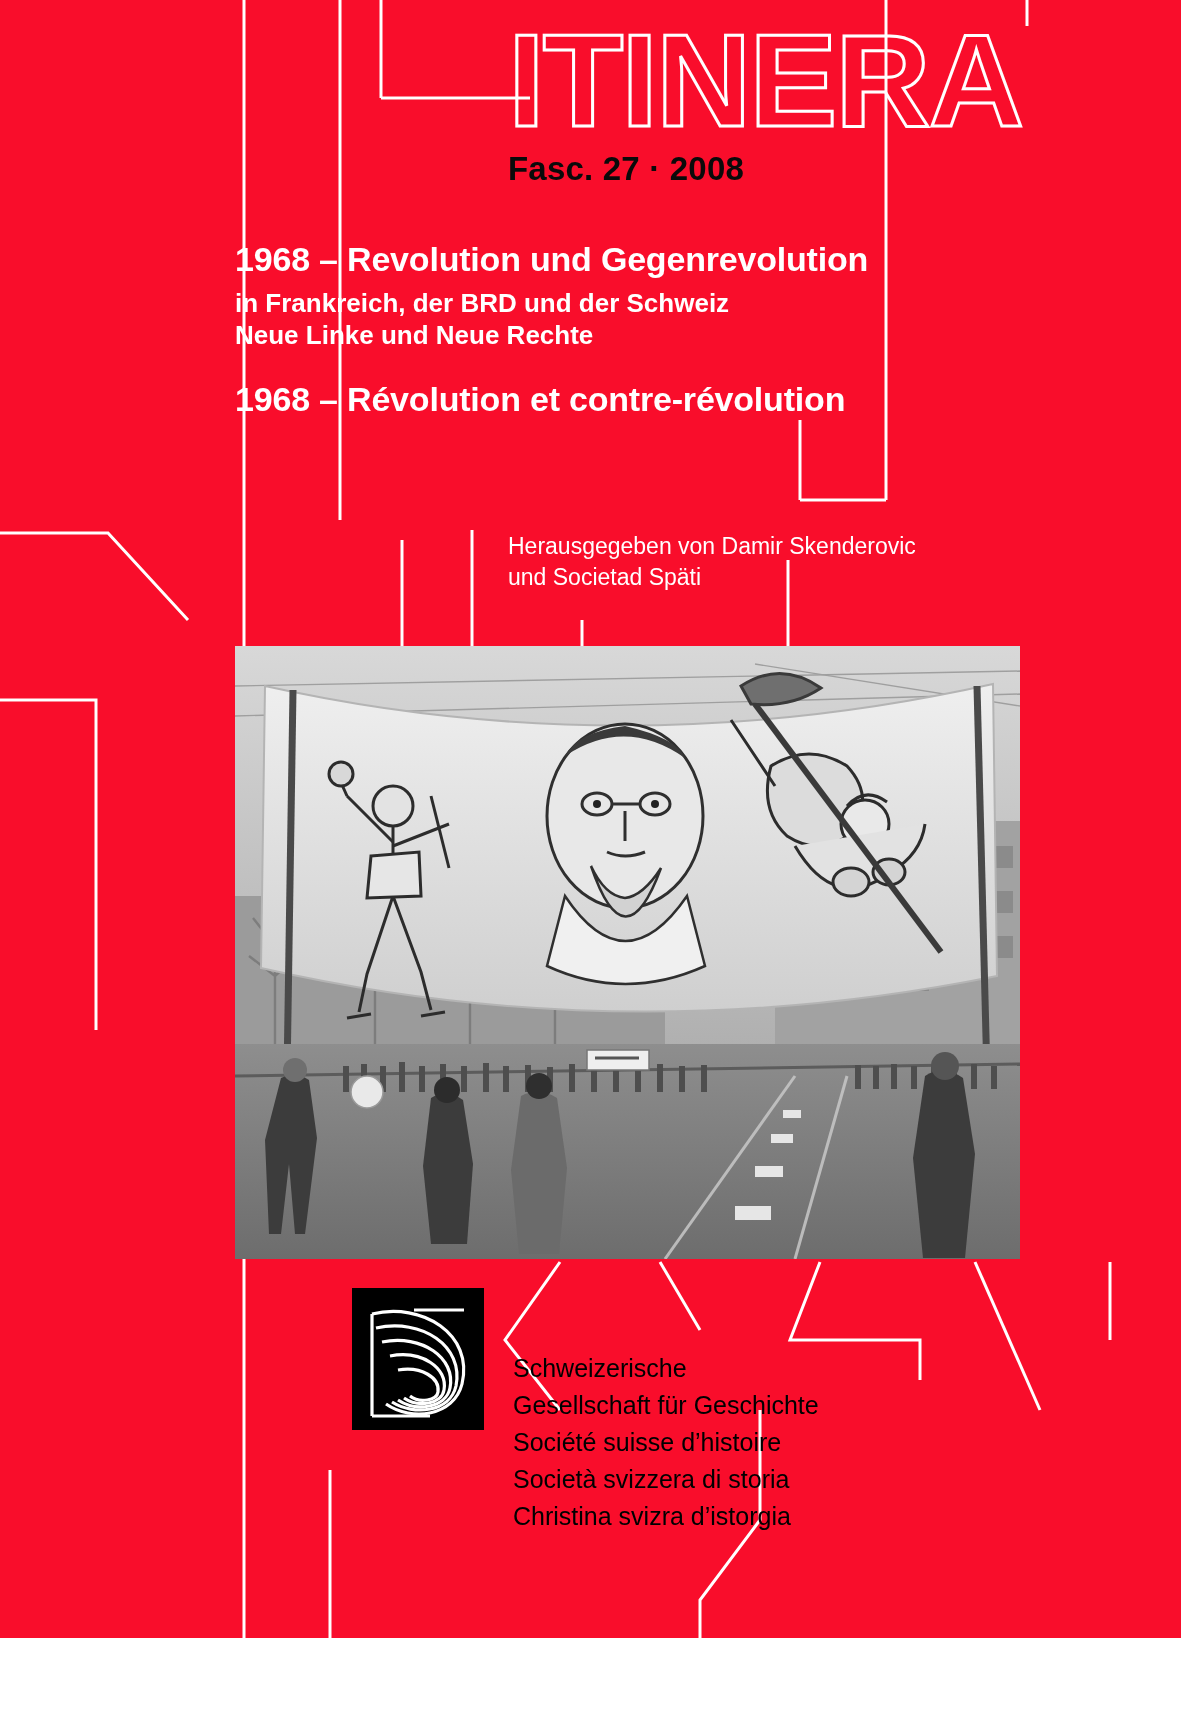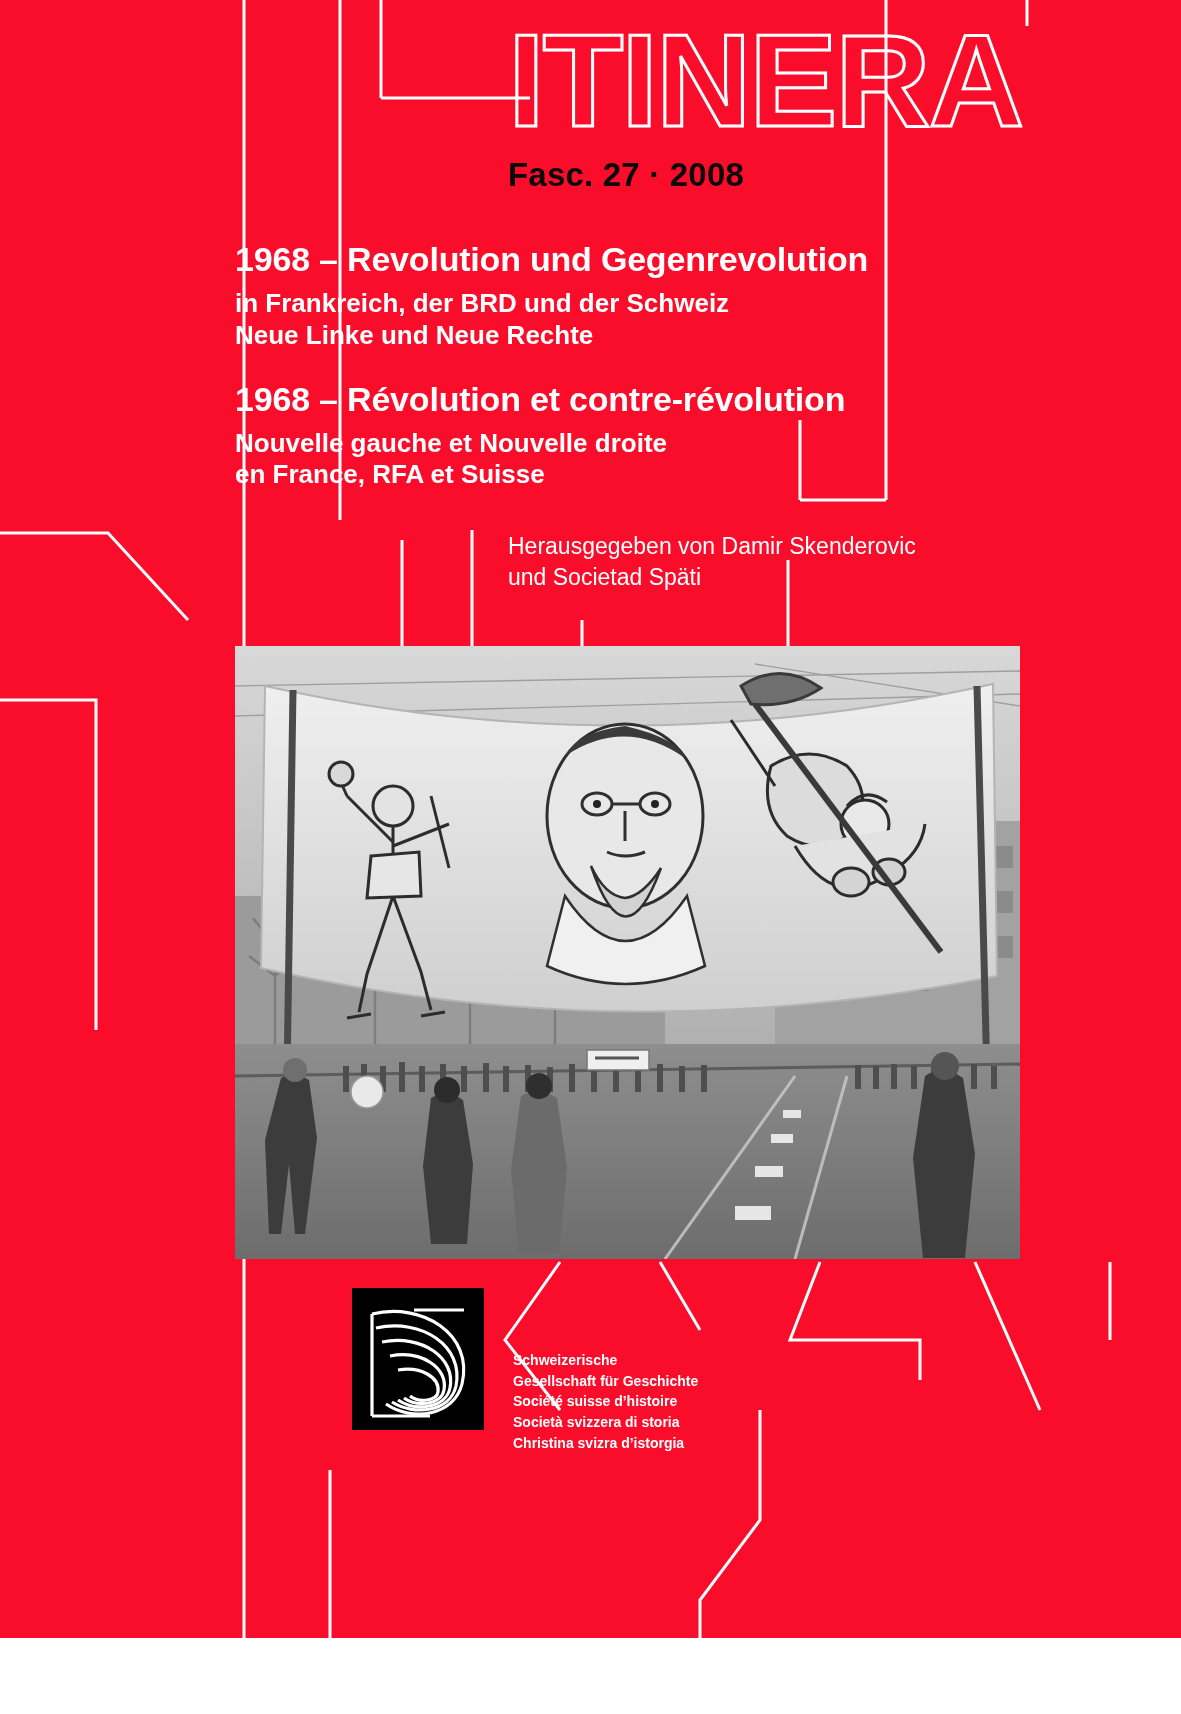"Fasc. 27 · 2008" .fasc { top: 156px -> 150px }
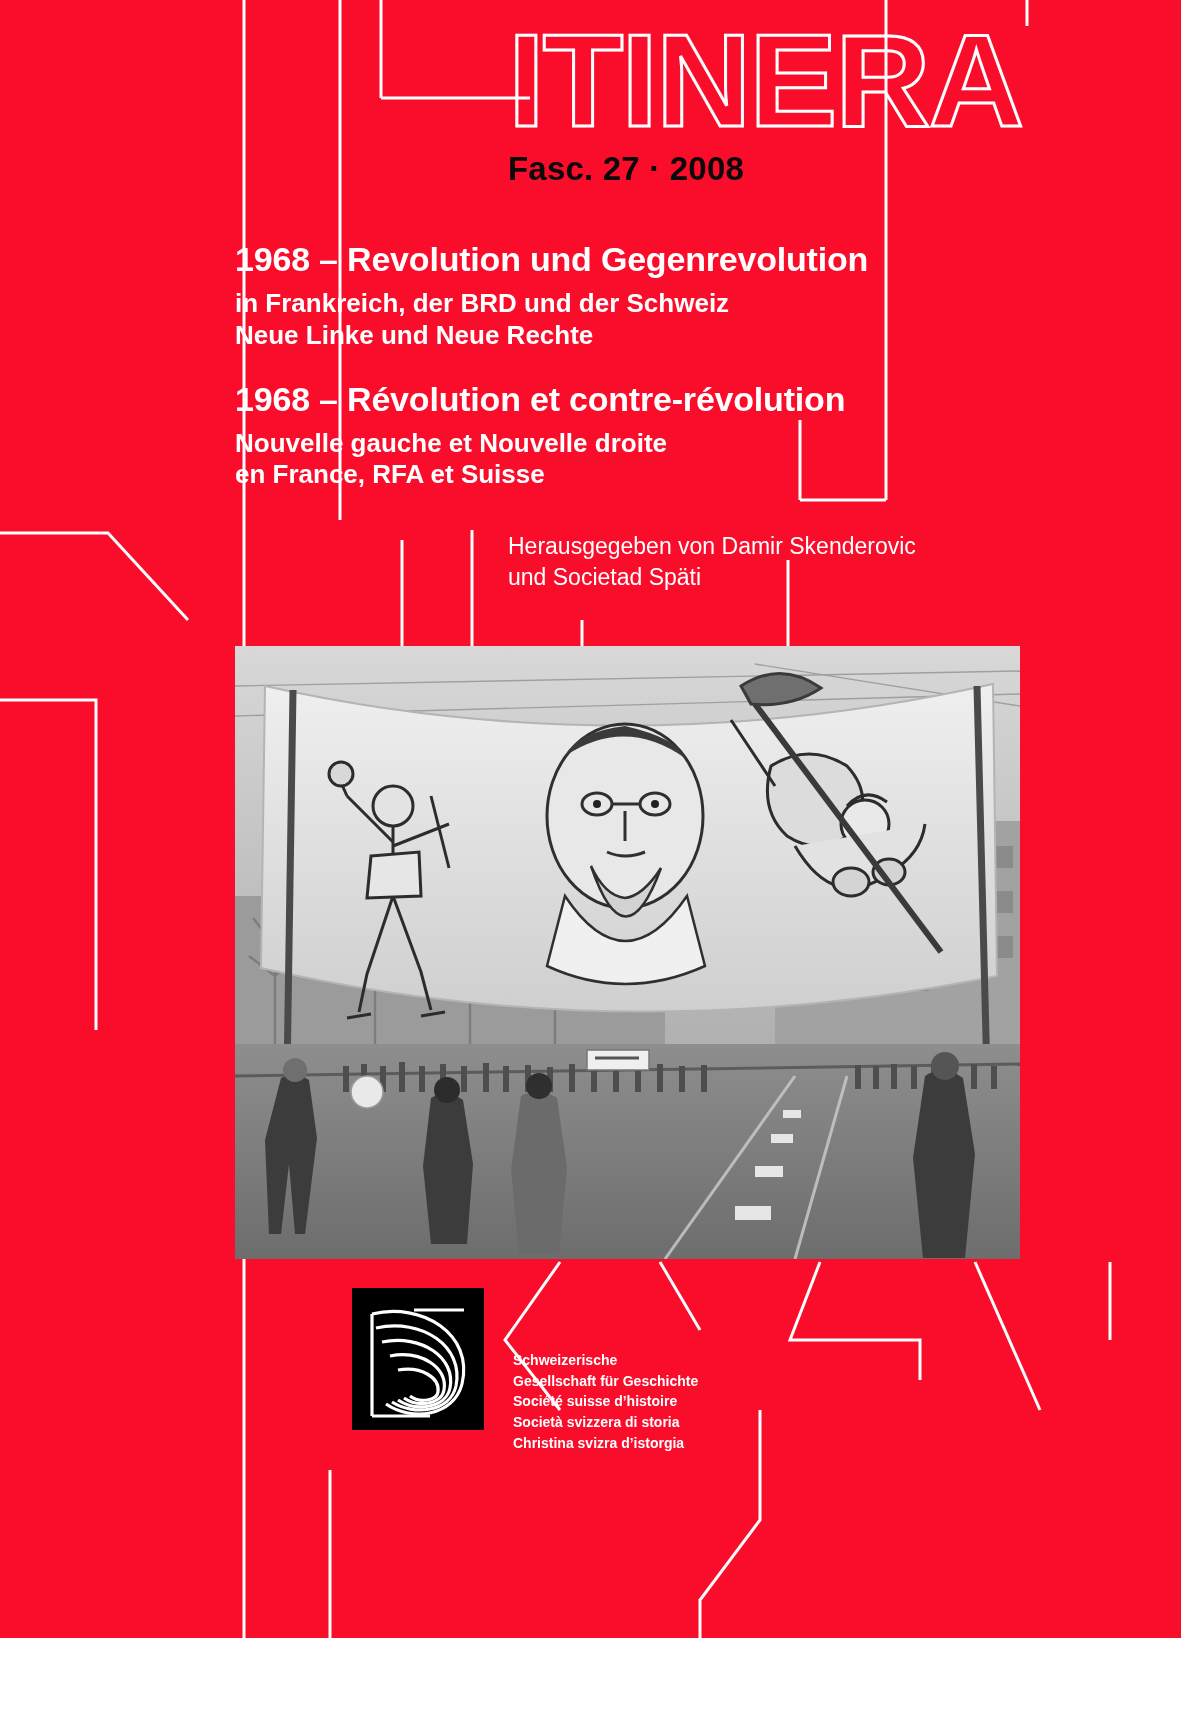"Nouvelle gauche et Nouvelle droite" div.t-sub { html: <div> <div>Nouvelle gauche et Nouvelle droite</div> <div>en France, RFA et Suisse</div> </div> -> none }
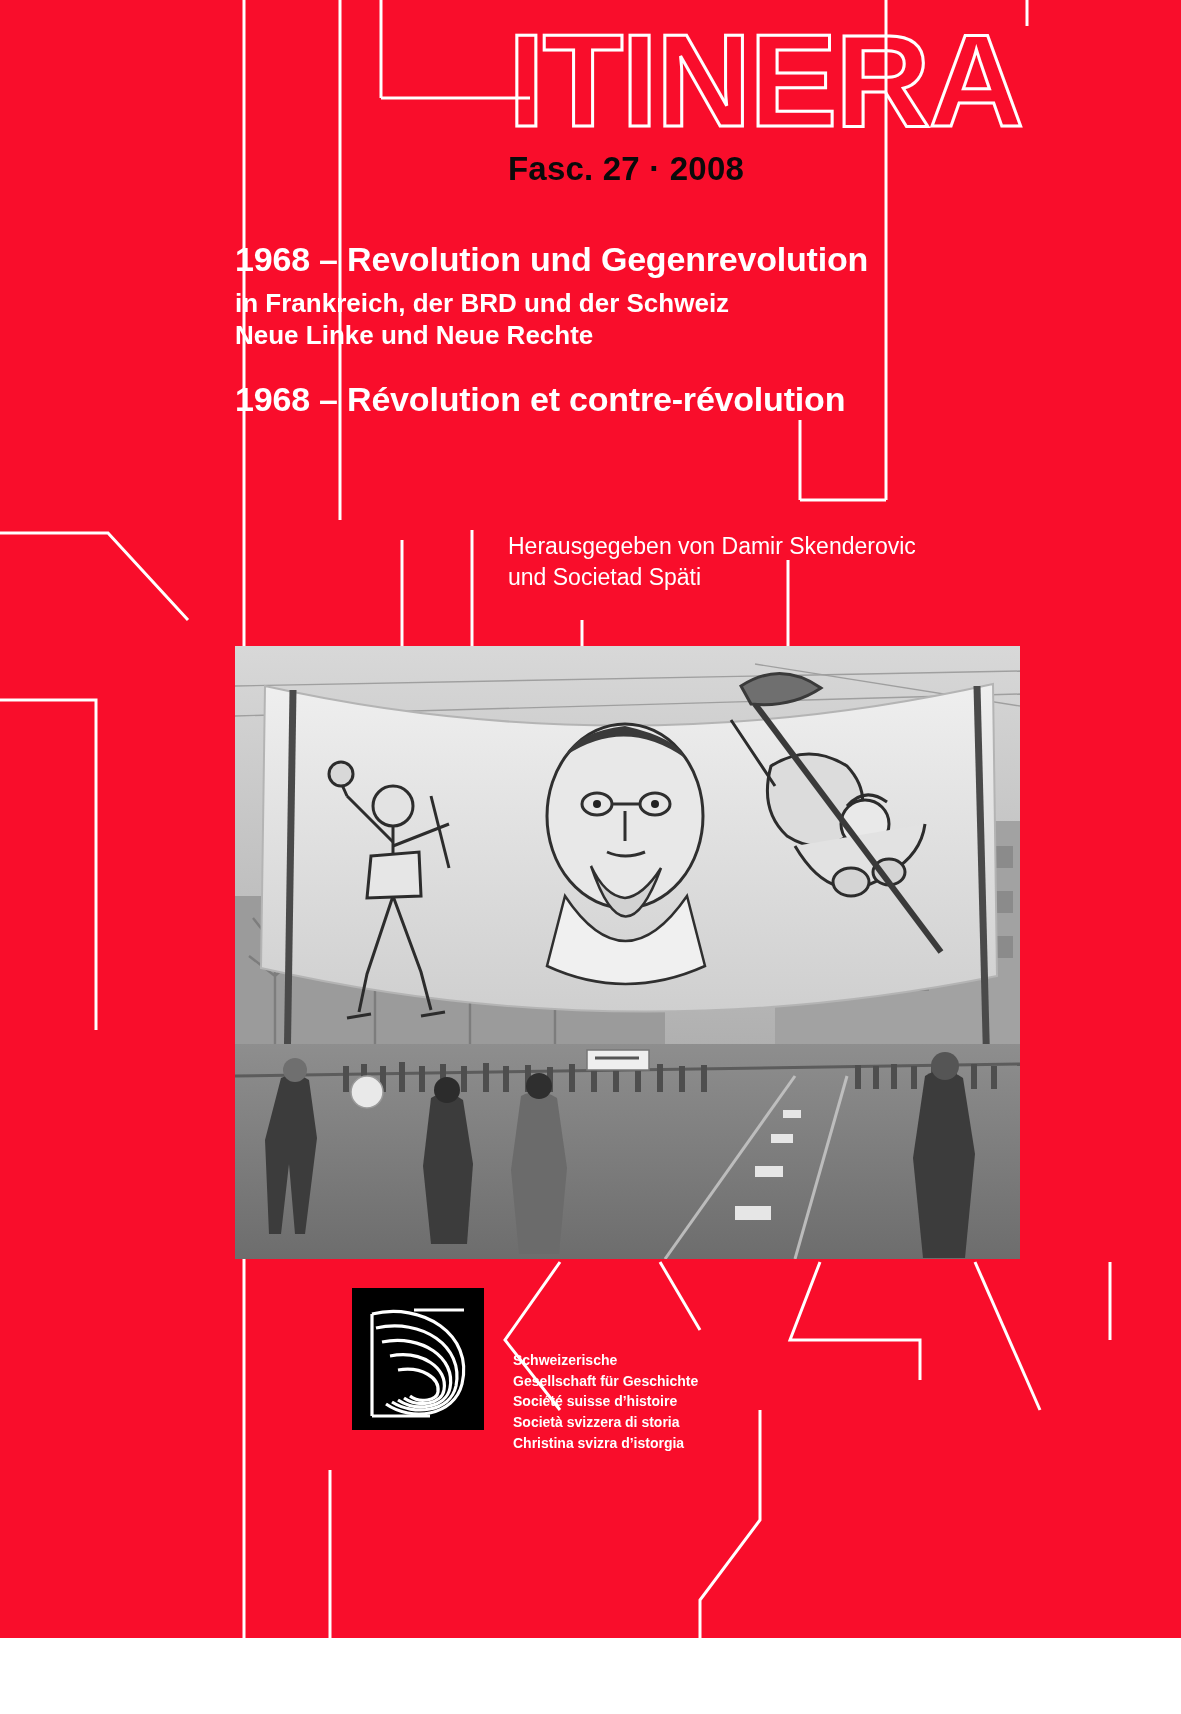"Schweizerische" .society { color: #ffffff -> #000000; font-size: 14px -> 25px; font-weight: bold -> normal }
